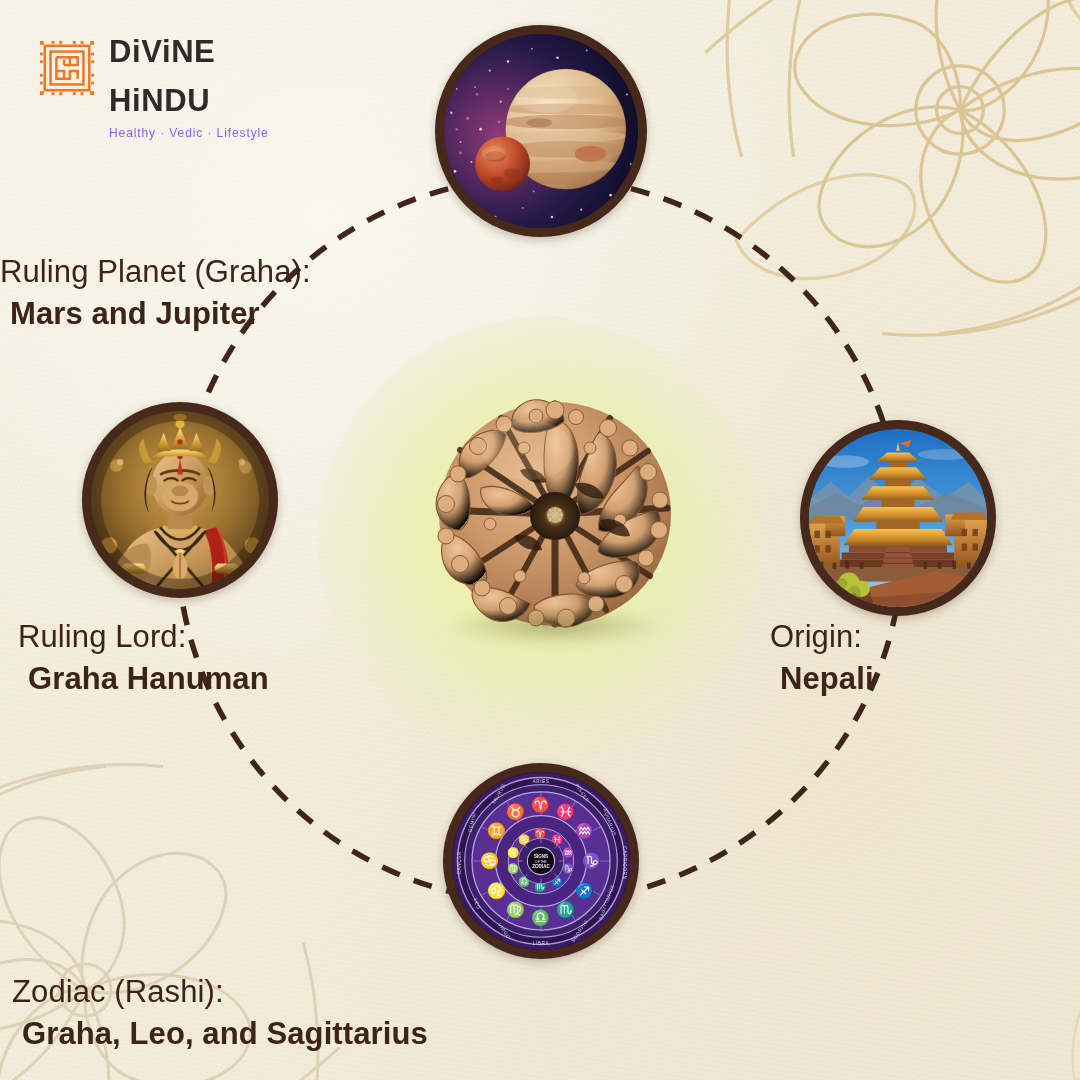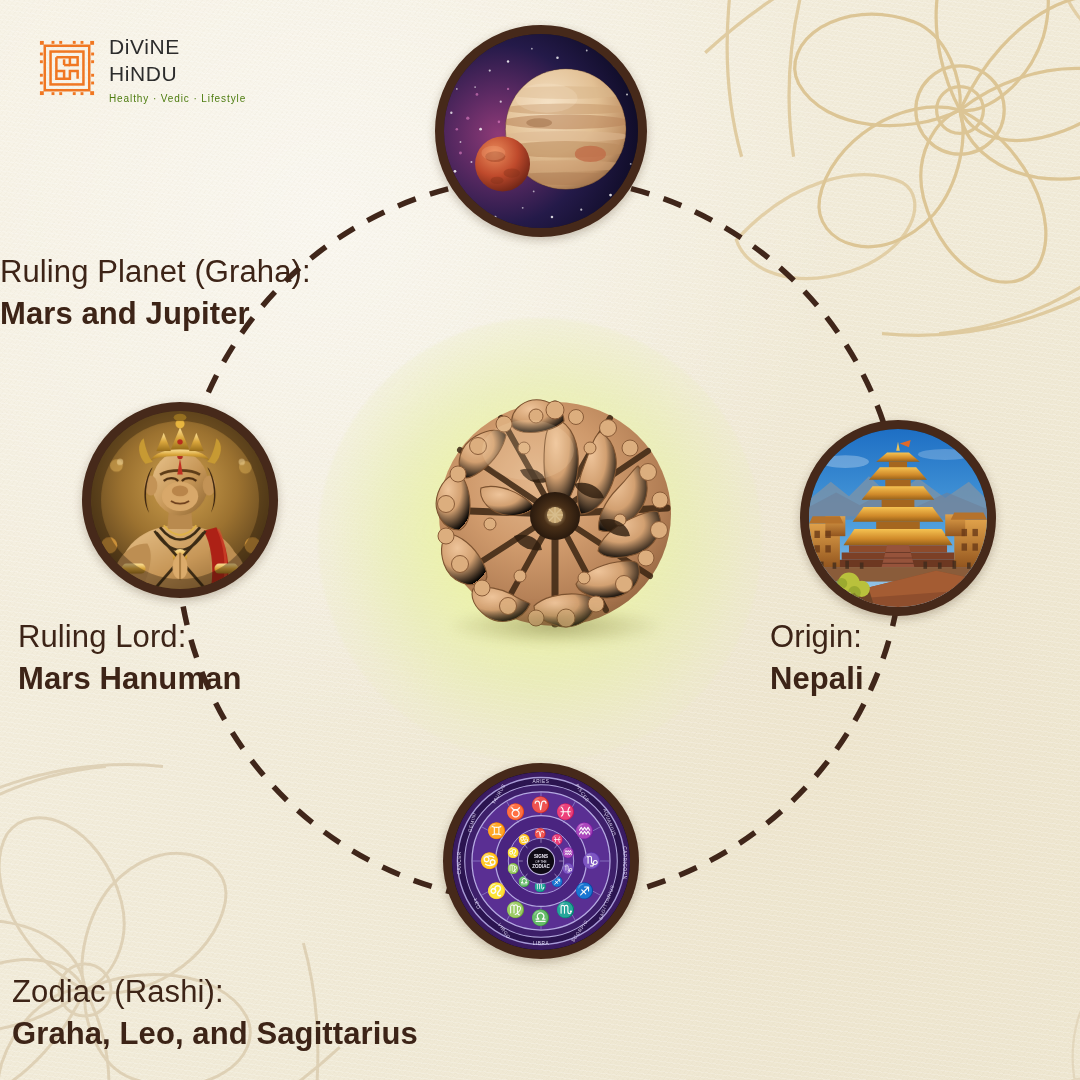"DiViNE" .logo-l1,.logo-l2 { font-size: 21px -> 31px; font-weight: 400 -> 700 }
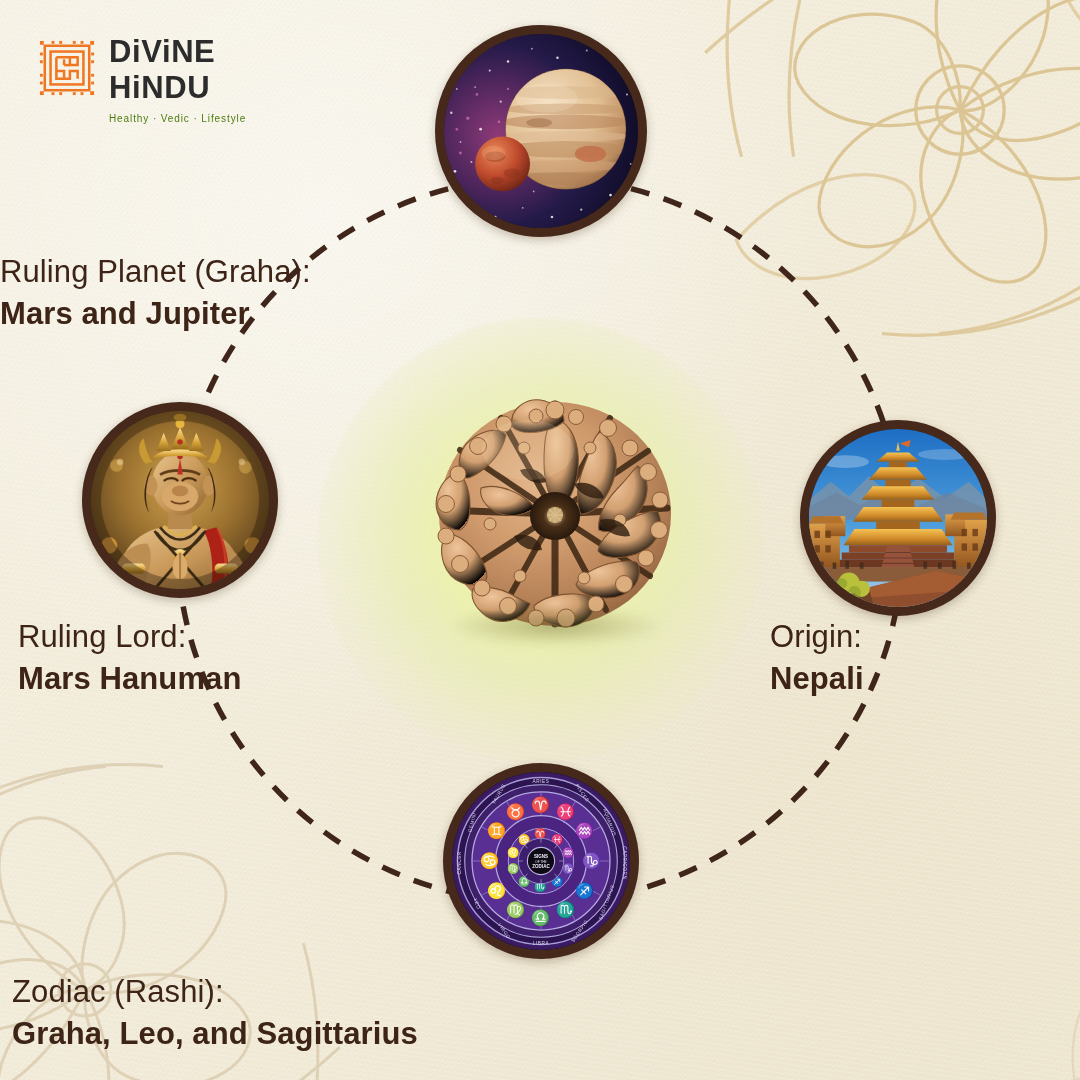"HiNDU" .logo-l2 { margin-top: 6px -> 19px }
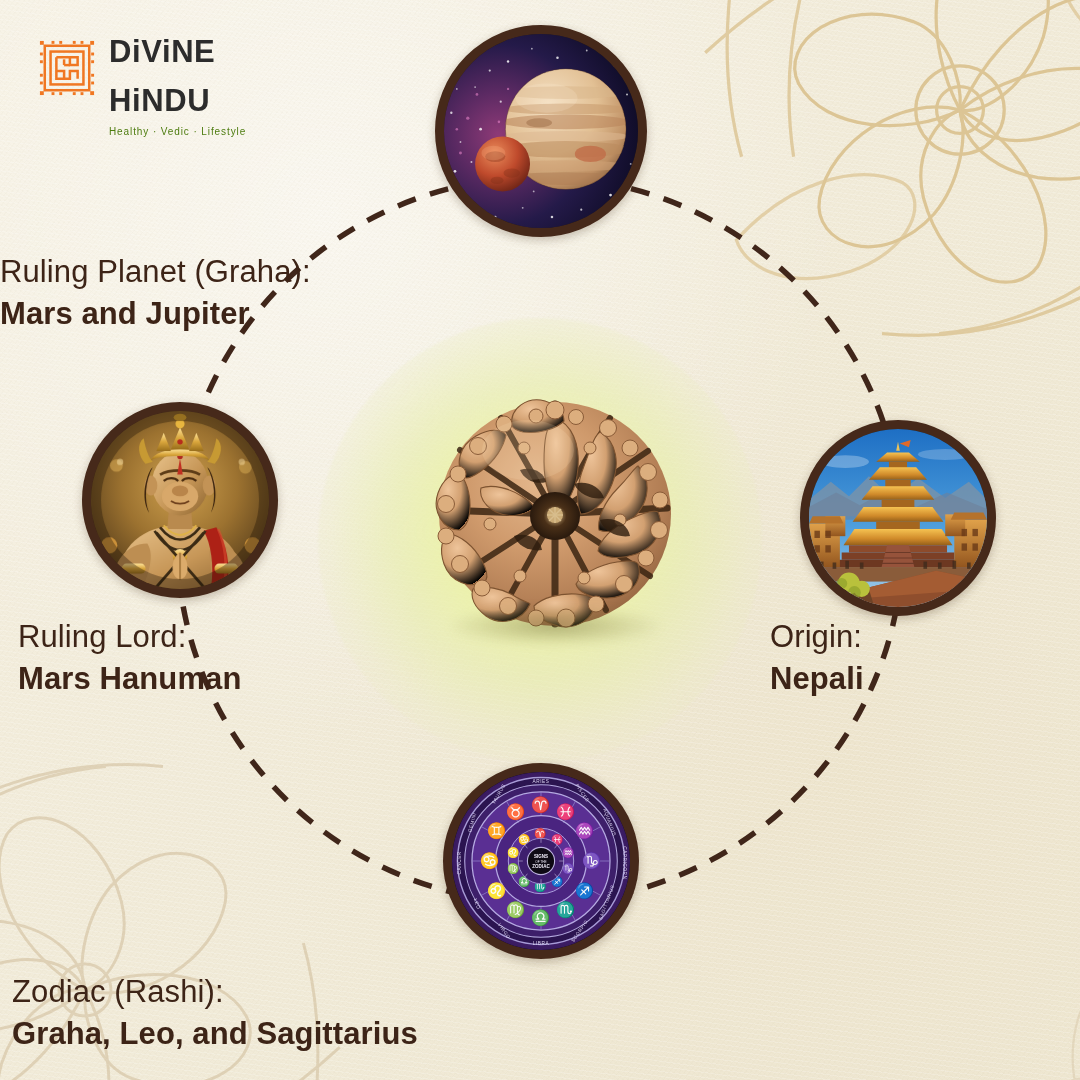"Healthy · Vedic · Lifestyle" .logo-tag { color: #4d7c0f -> #8b5cf6; font-size: 10px -> 12px }
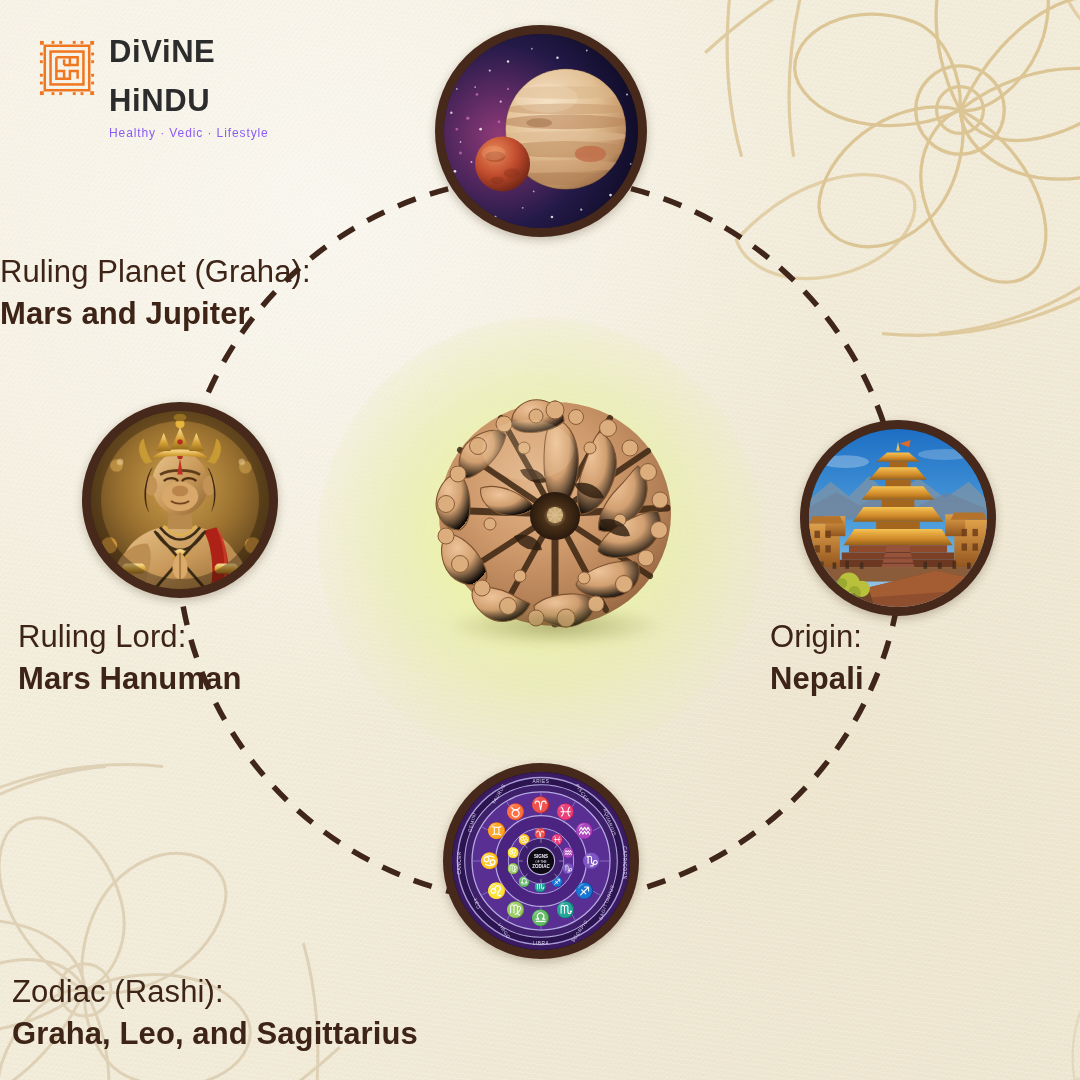"Mars and Jupiter" .label .ln2 { padding-left: none -> 10px }
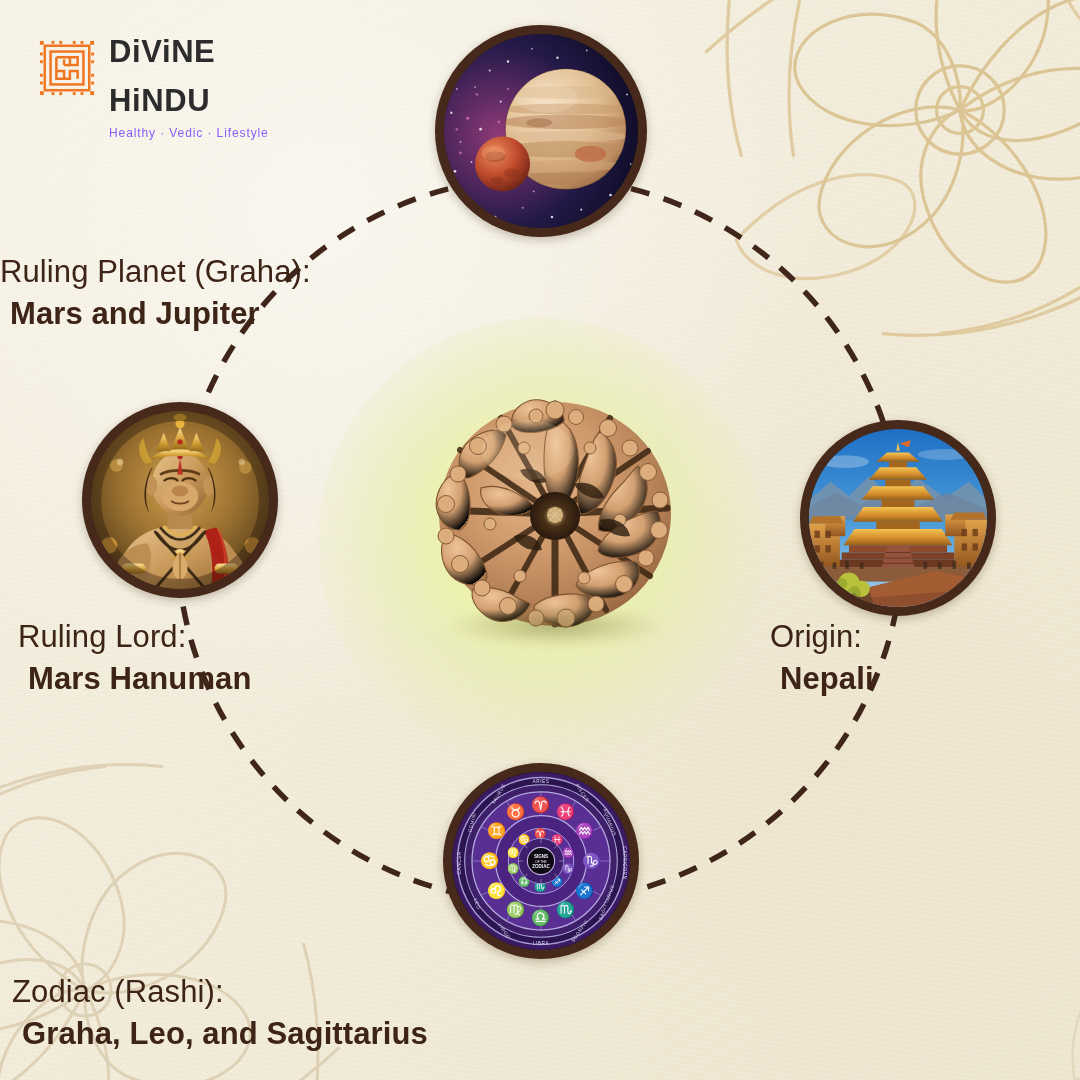"Mars Hanuman" div.ln2 { text: Mars -> Graha }
